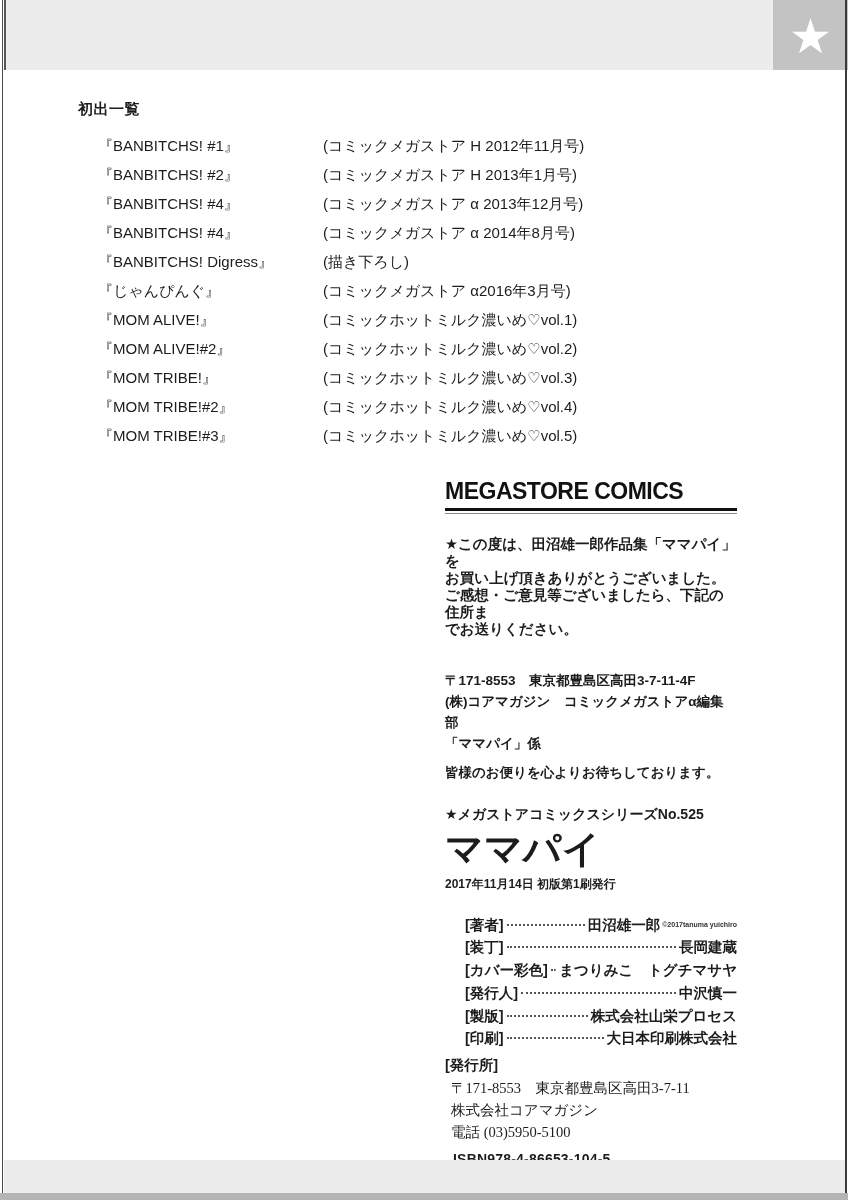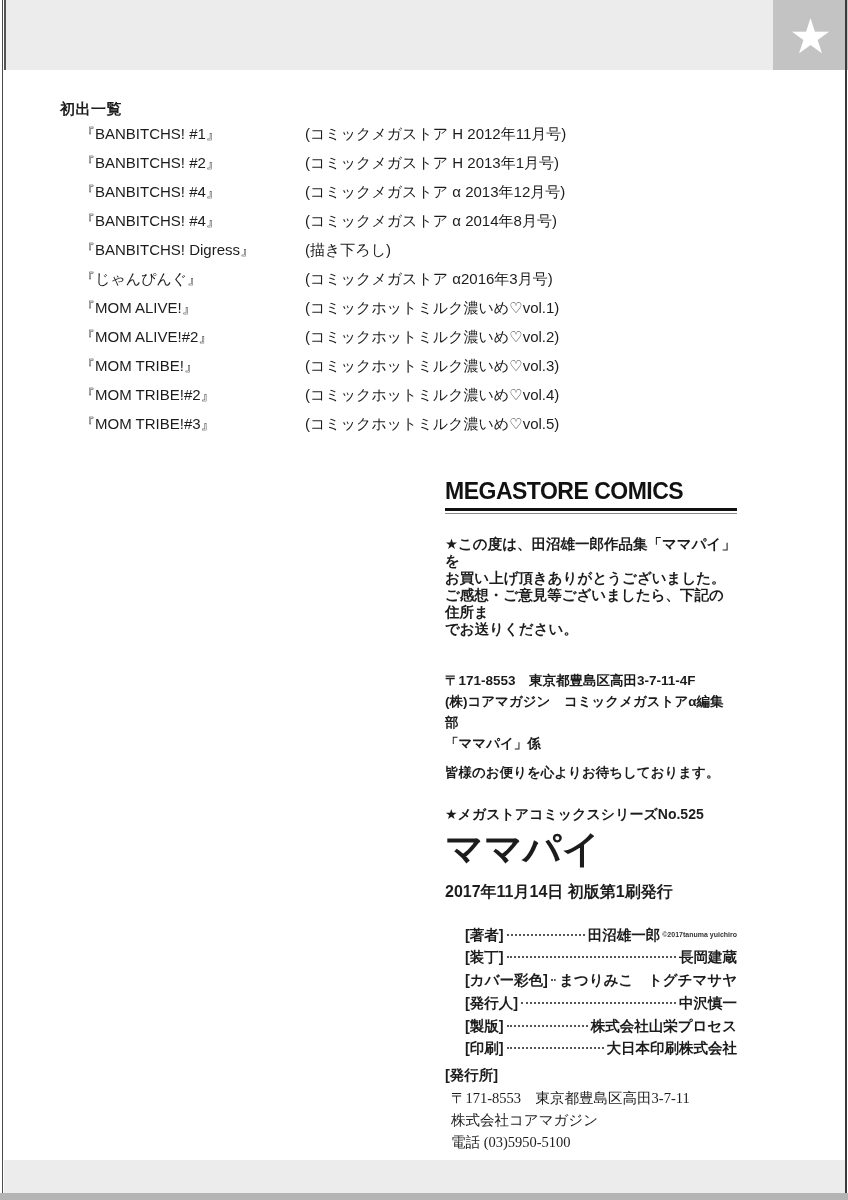"初出一覧" .first-pub { left: 60px -> 78px }
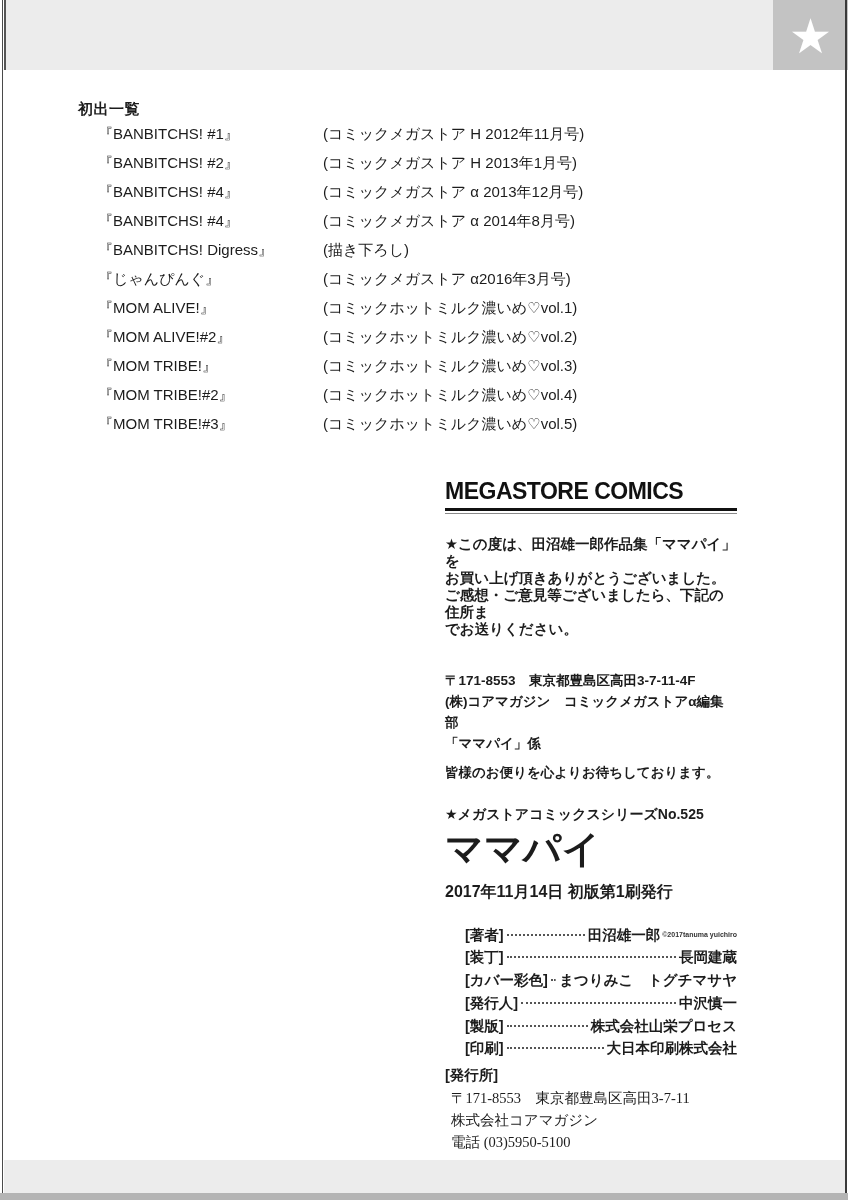"『BANBITCHS! #1』" .pub-rows { margin-top: 1px -> 13px }
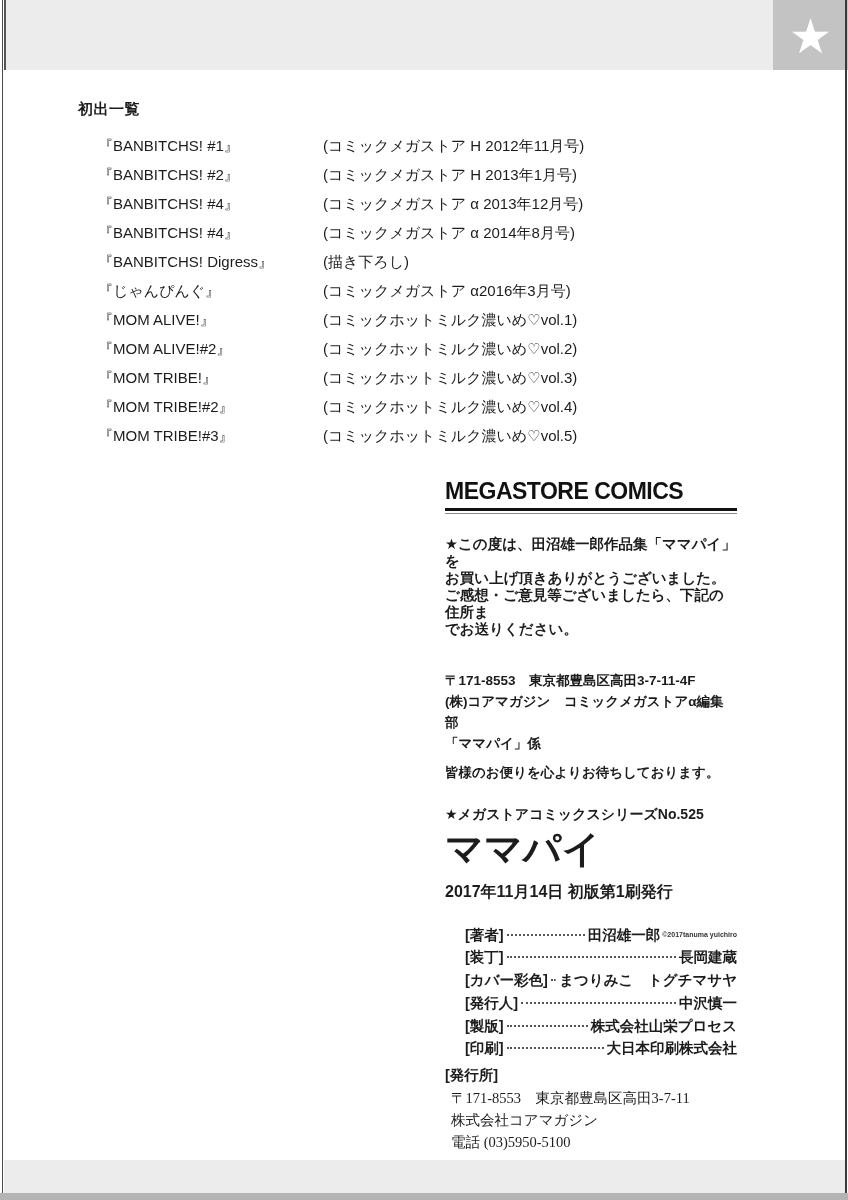"2017年11月14日 初版第1刷発行" .edition { font-size: 16px -> 12px; margin: 10px 0 0 -> 4px 0 0 }
